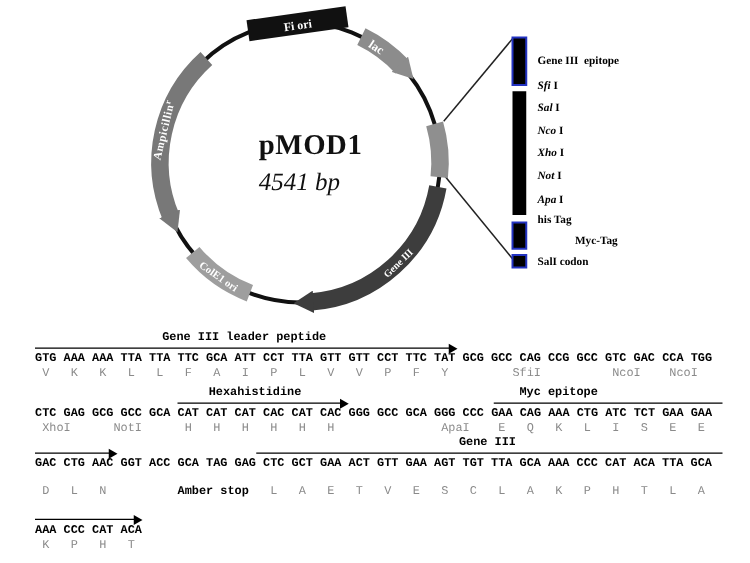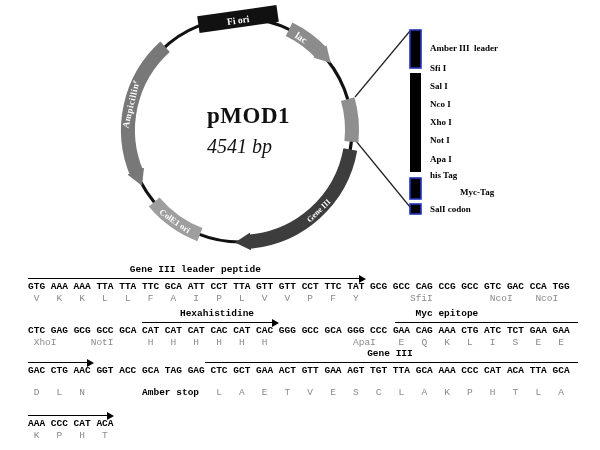"Amber III leader" div.bar-label { text: Amber III  leader -> Gene III  epitope }
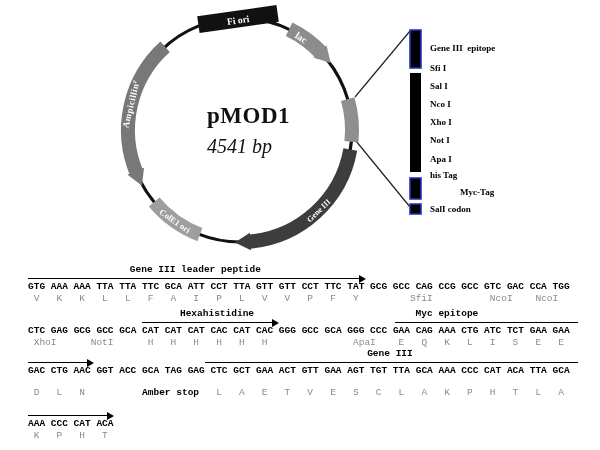"Sfi" .bar-label .it { font-style: none -> italic }
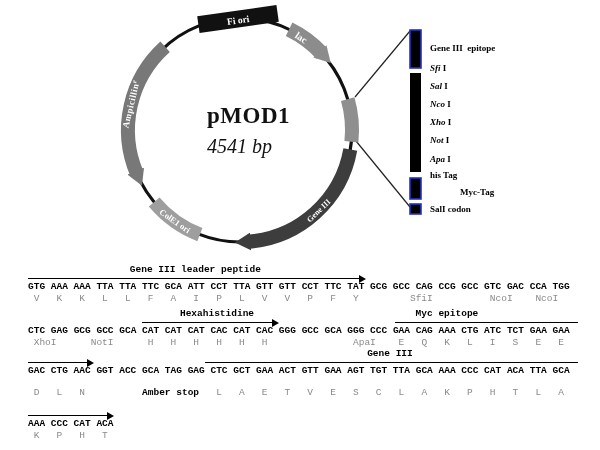"Hexahistidine" div.ann-label { left: 189px -> 176px }
